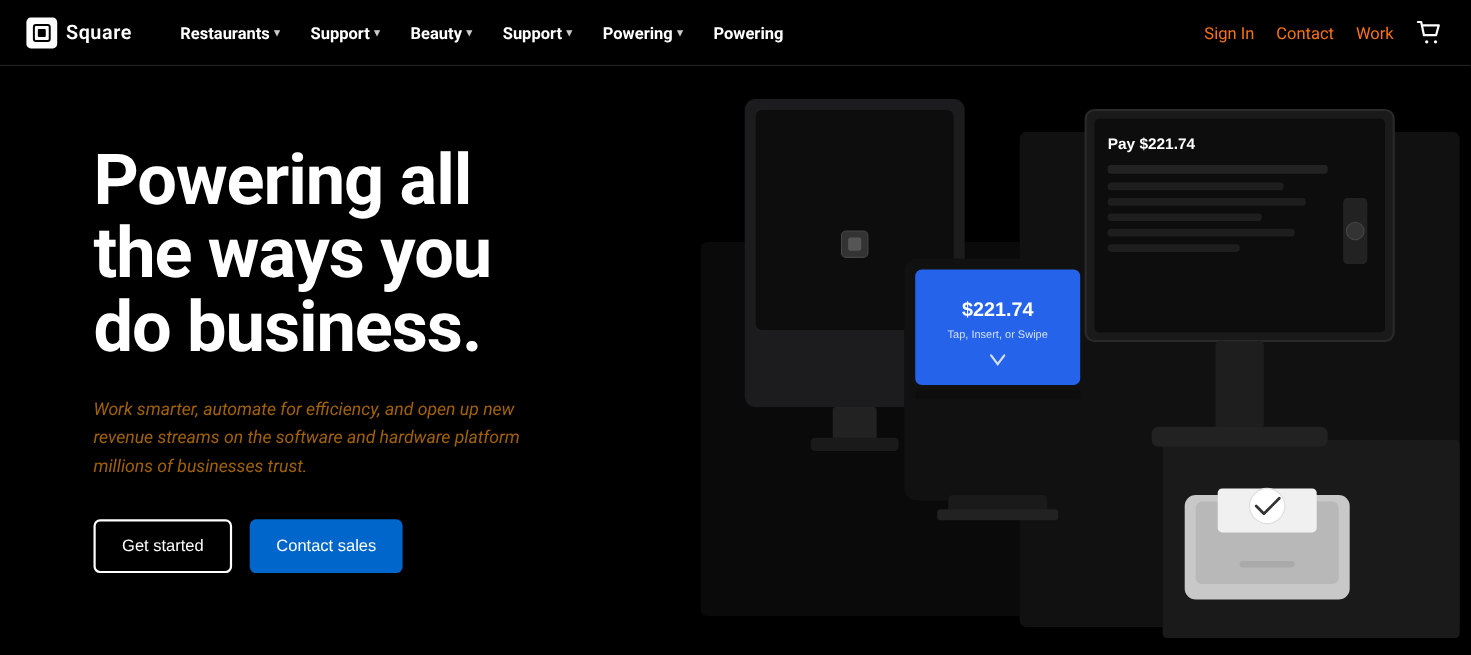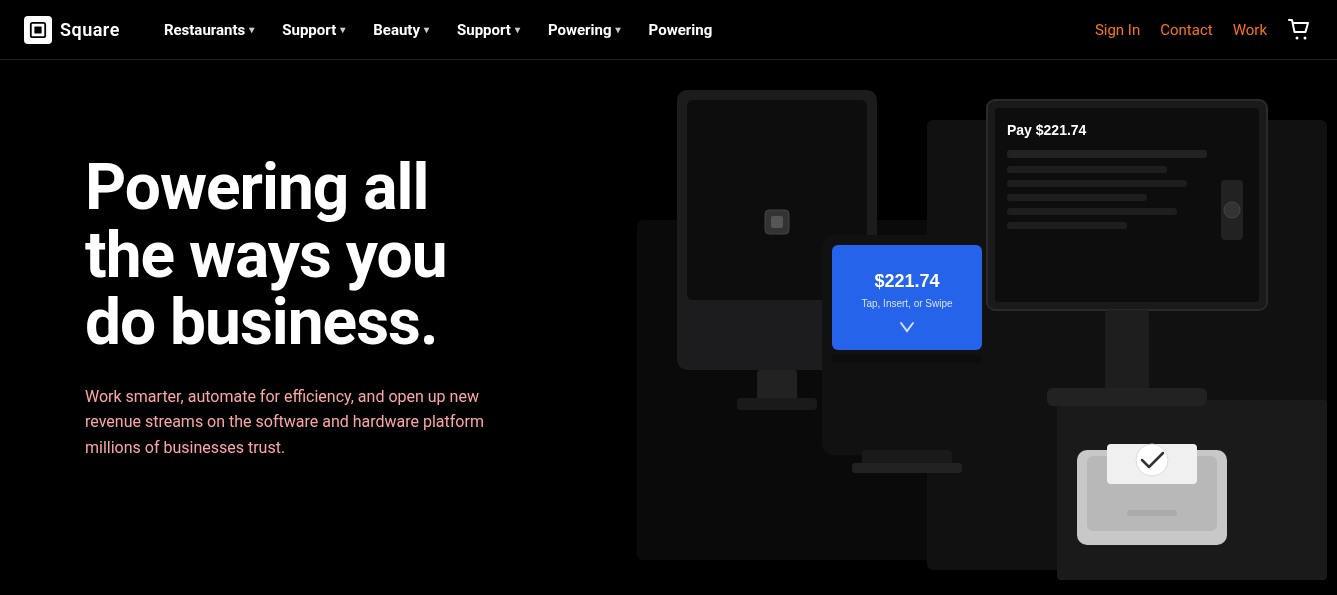"Work smarter, automate for efficiency," .hero-subtitle { color: #fca5a5 -> #a16207; font-style: none -> italic }
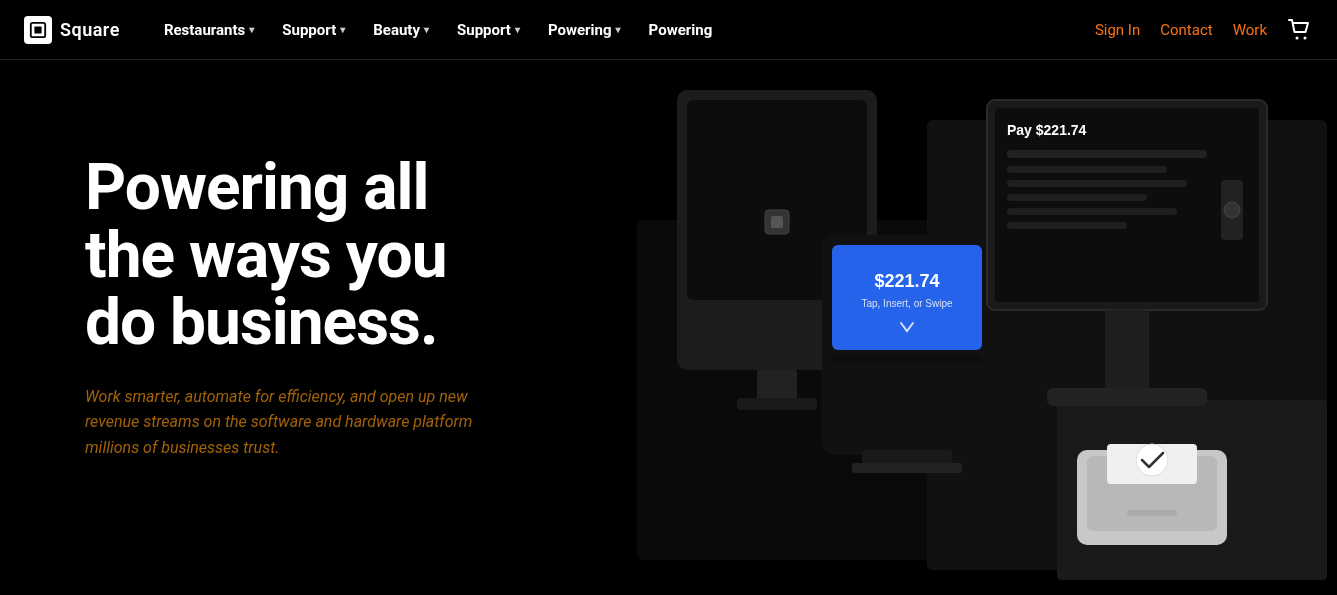"Get started" div.hero-buttons { html: none -> <div> <button>Get started</button> <button>Contact sales</button> </div> }
